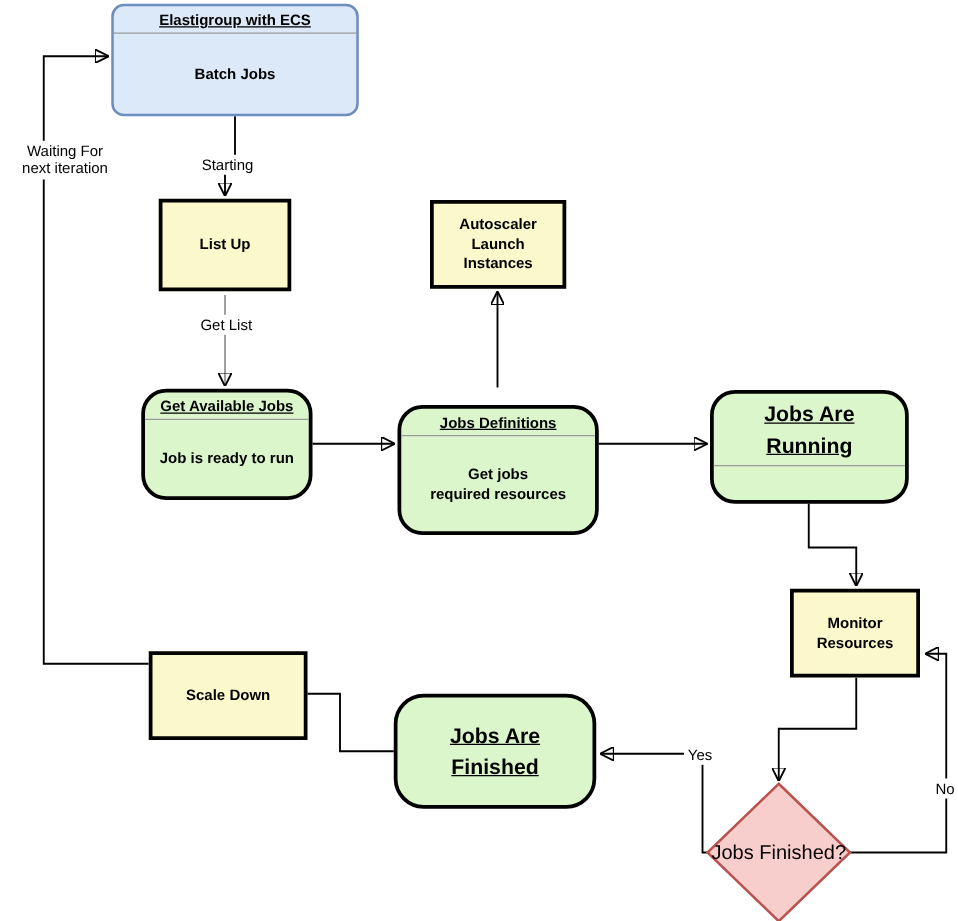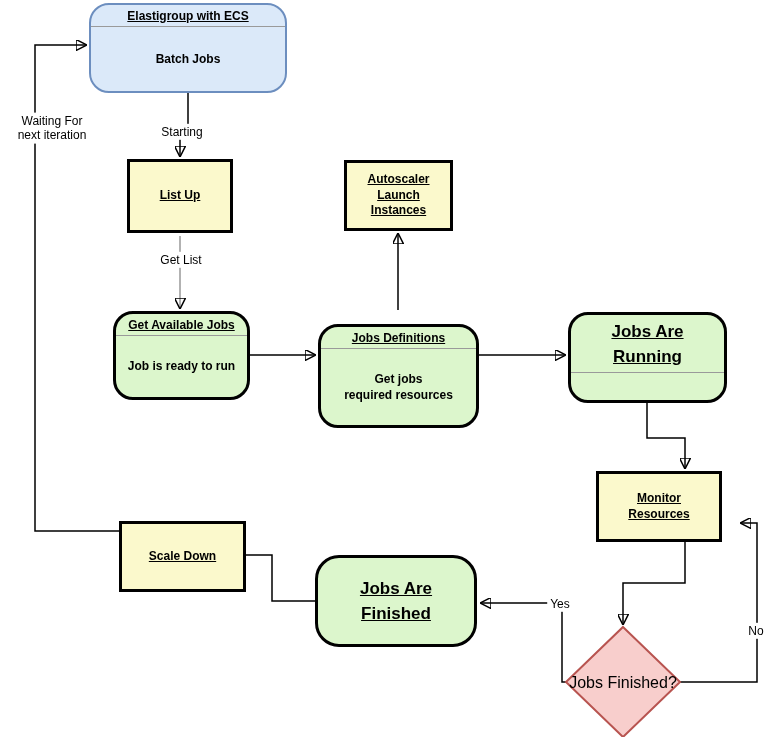"Elastigroup with ECS" .blue { border-radius: 20px -> 10px }
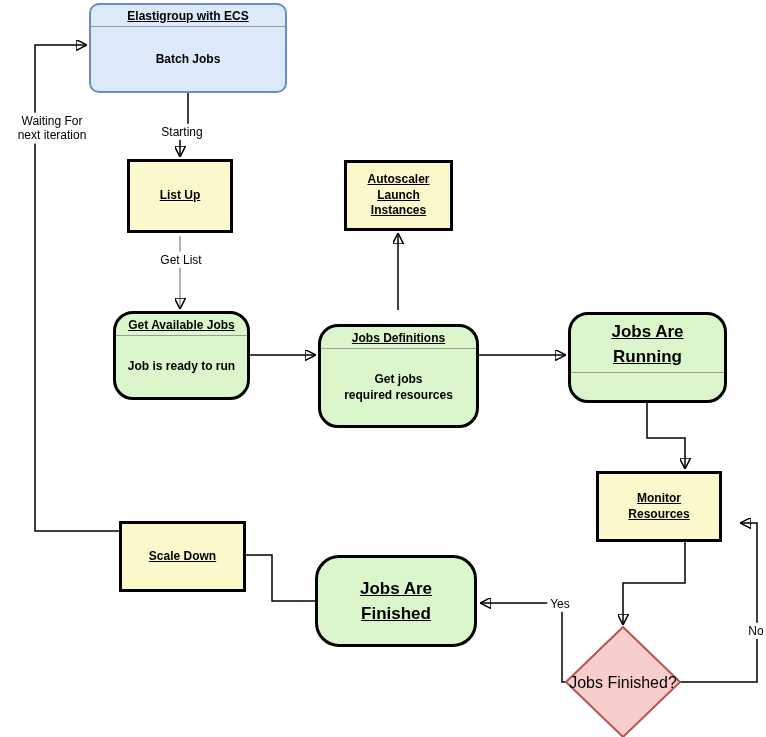"Autoscaler" .plain { text-decoration: underline -> none }
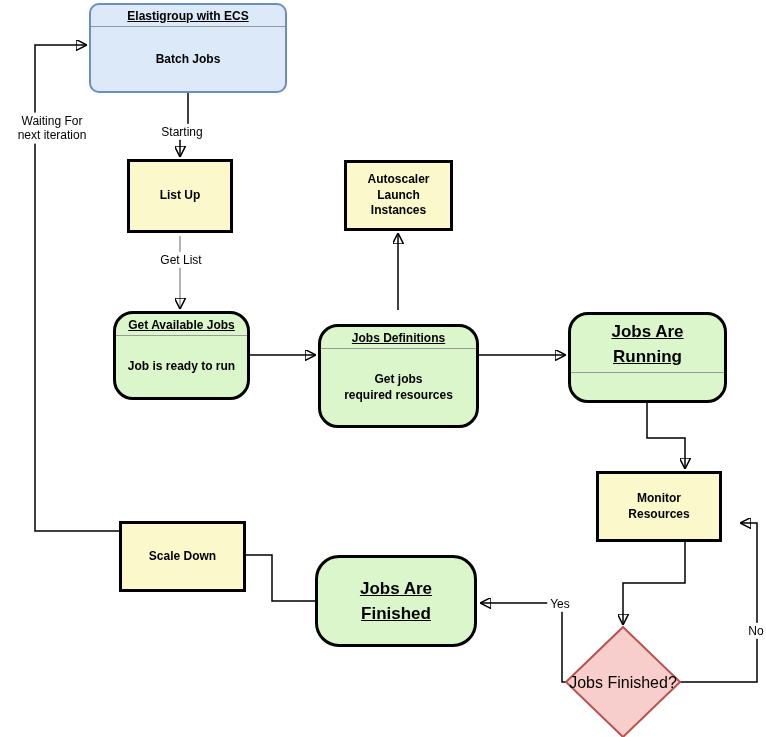"Monitor" div.node { left: 596px -> 632px; width: 126px -> 104px }
